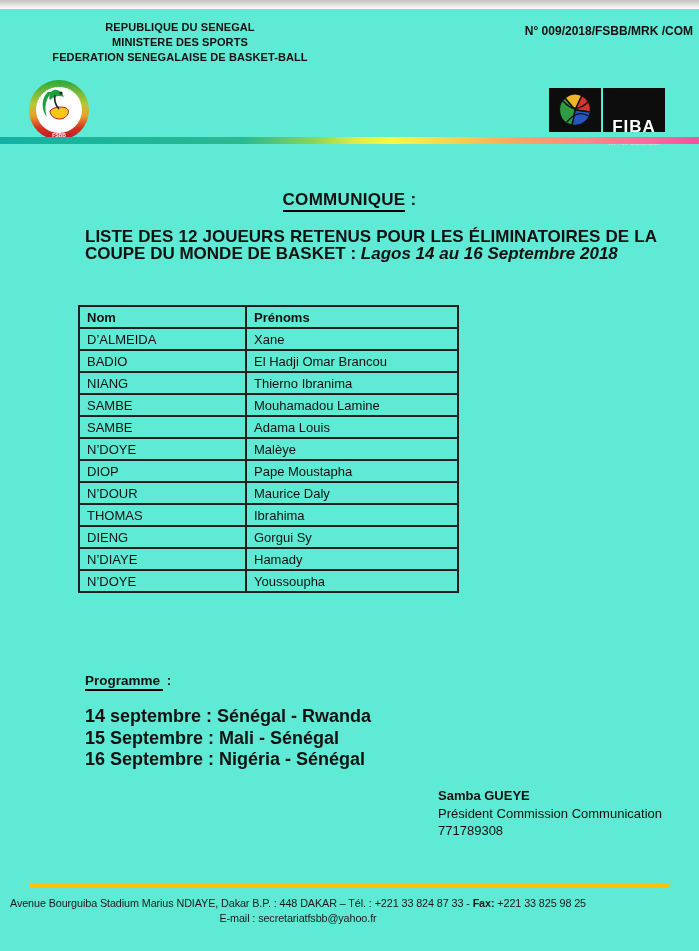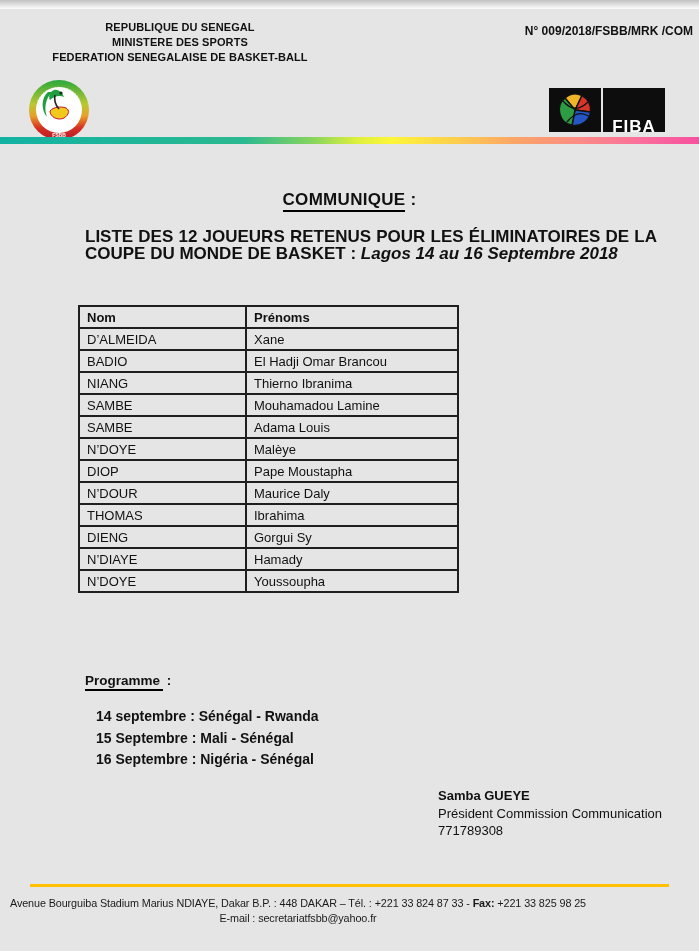"REPUBLIQUE DU SENEGAL" .page { background: #e5e5e5 -> #5eead4 }
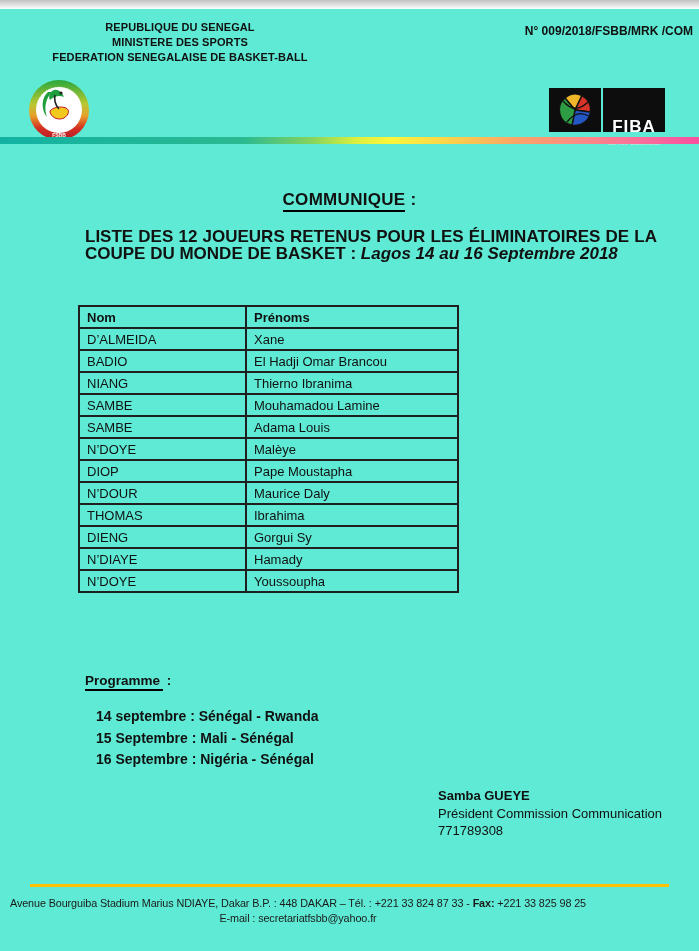"14 septembre : Sénégal -" .programme-list { font-size: 14px -> 18px; margin-left: 11px -> none }
